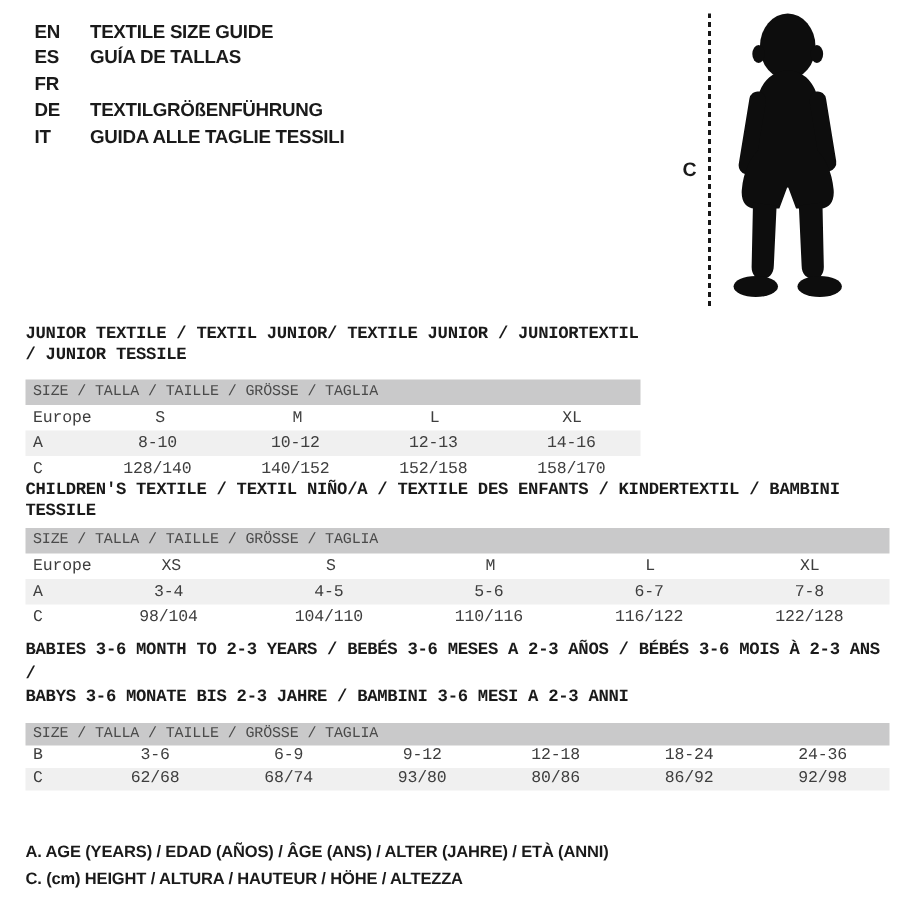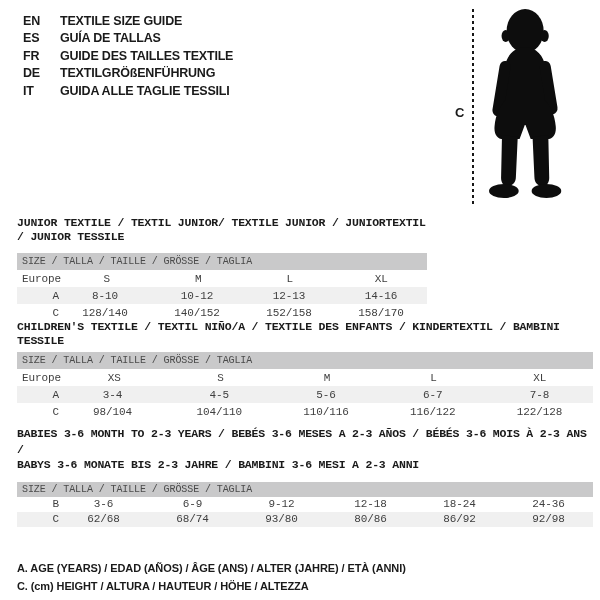"GUIDE DES TAILLES TEXTILE" span.lang-title { html: <span>GUIDE DES TAILLES TEXTILE</span> -> none }
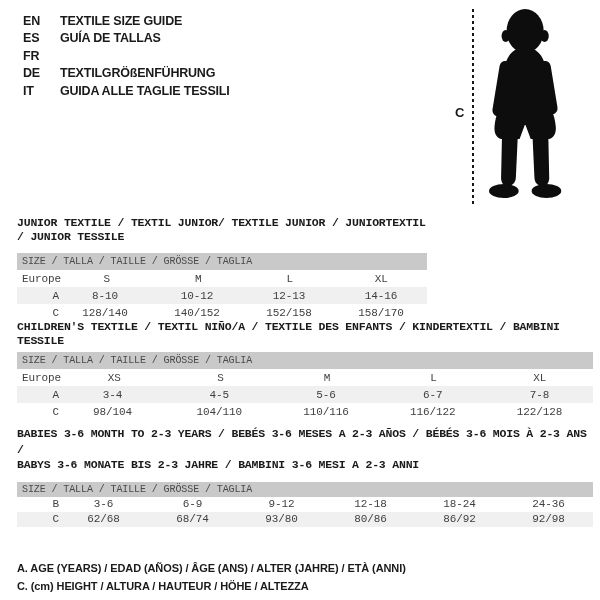"Europe" .cell-label { text-align: right -> left }
